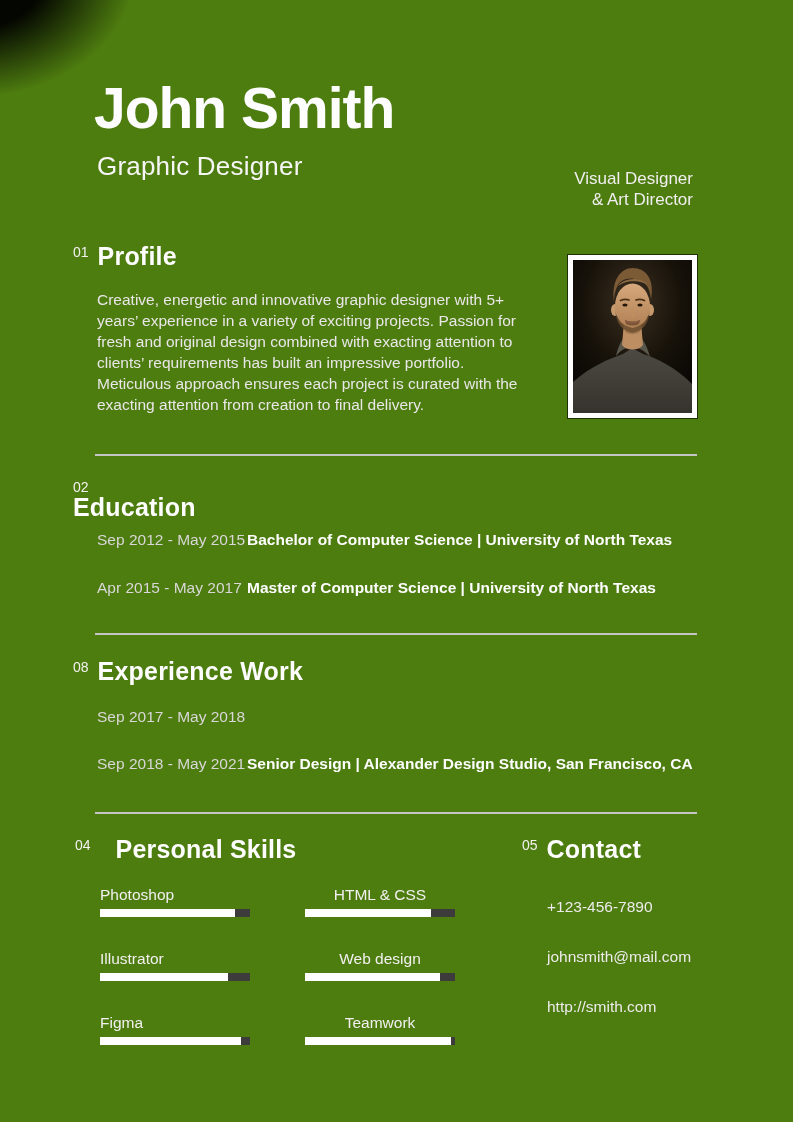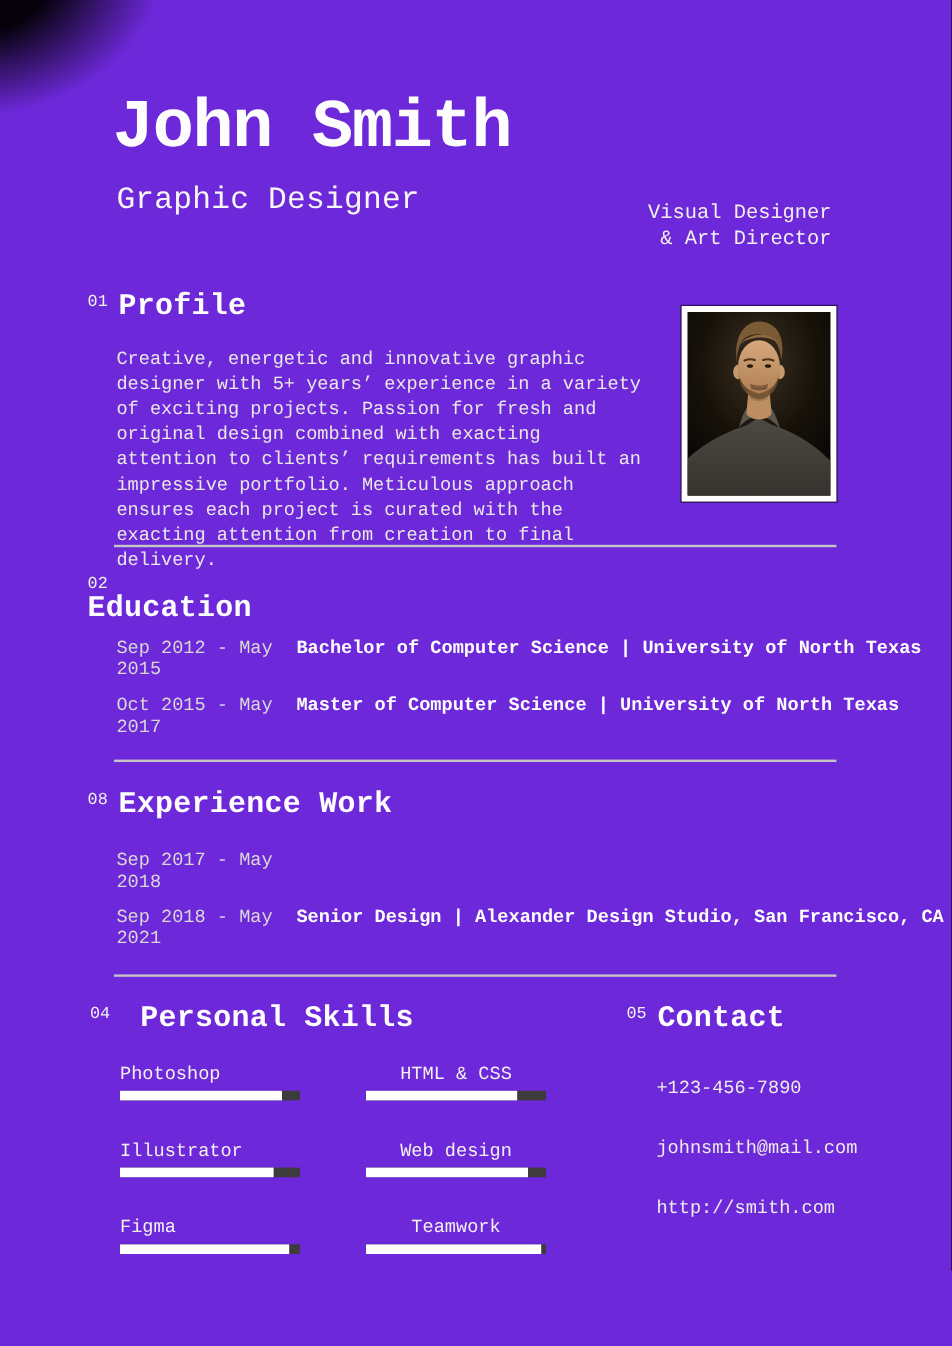"John Smith" .sheet { background: #6d28d9 -> #4d7c0f; font-family: Liberation Mono, monospace -> Liberation Sans, sans-serif }
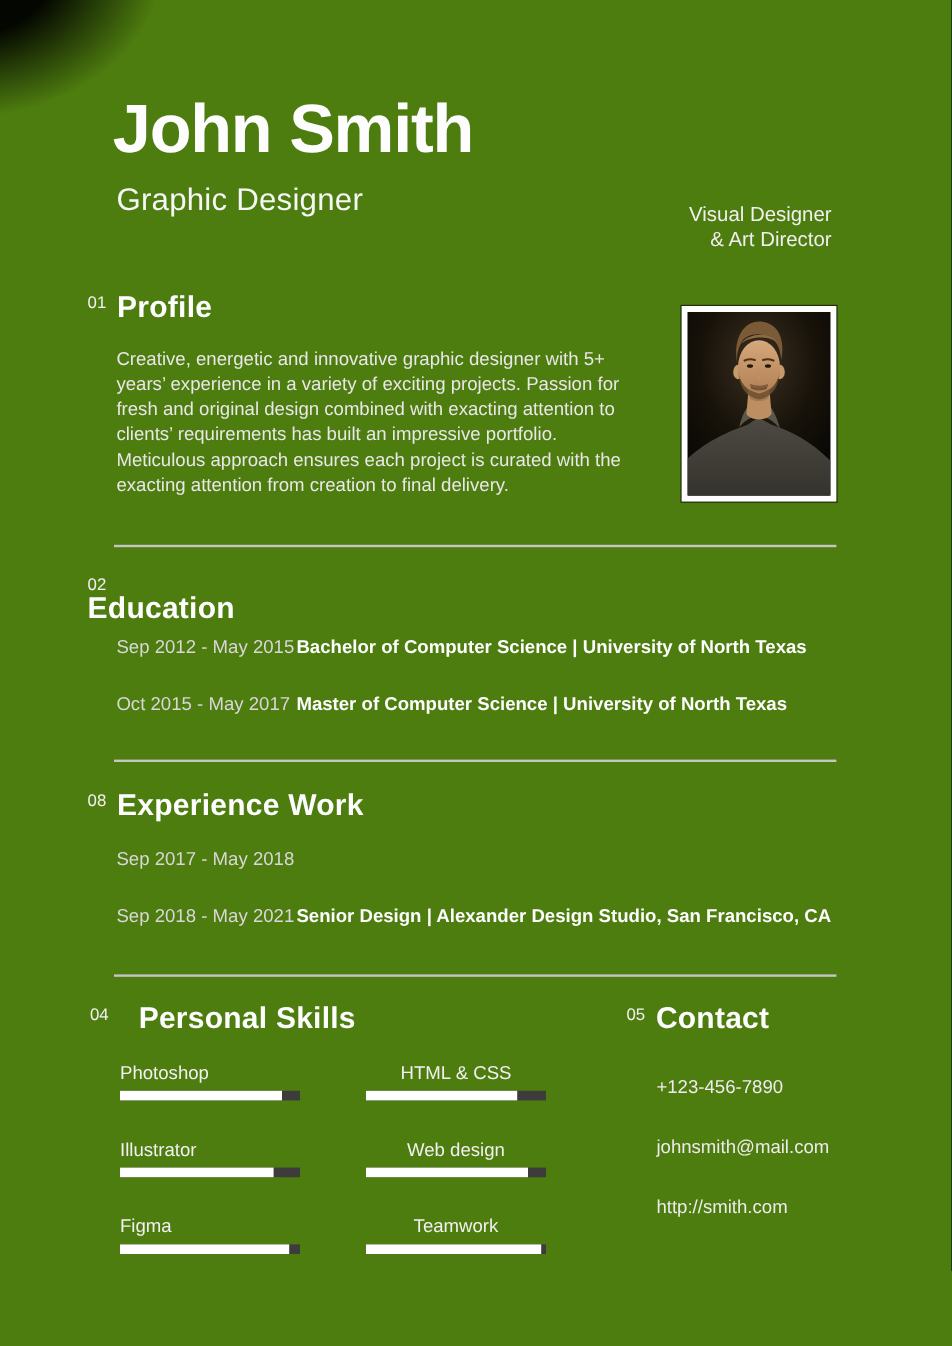"Oct 2015 - May 2017" span.dates { text: Oct -> Apr }
